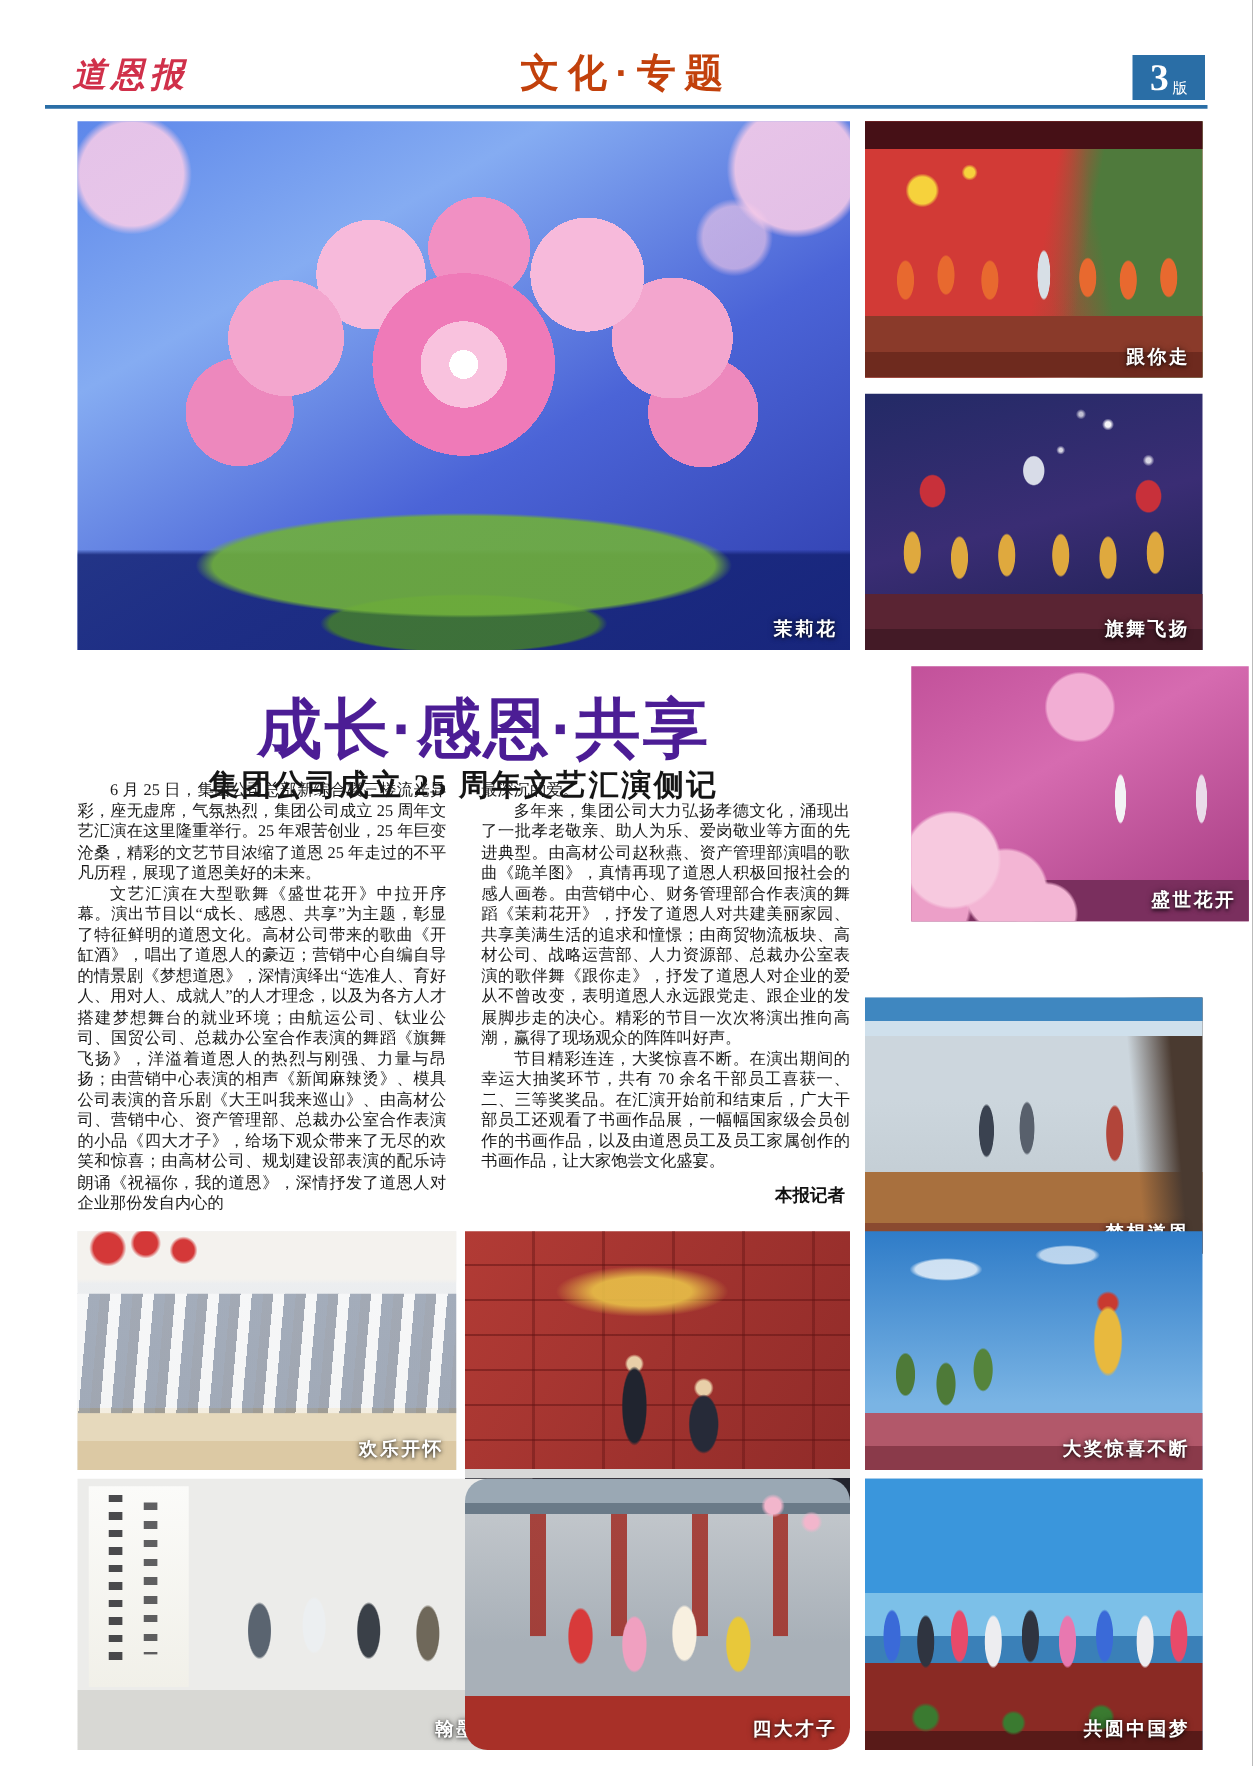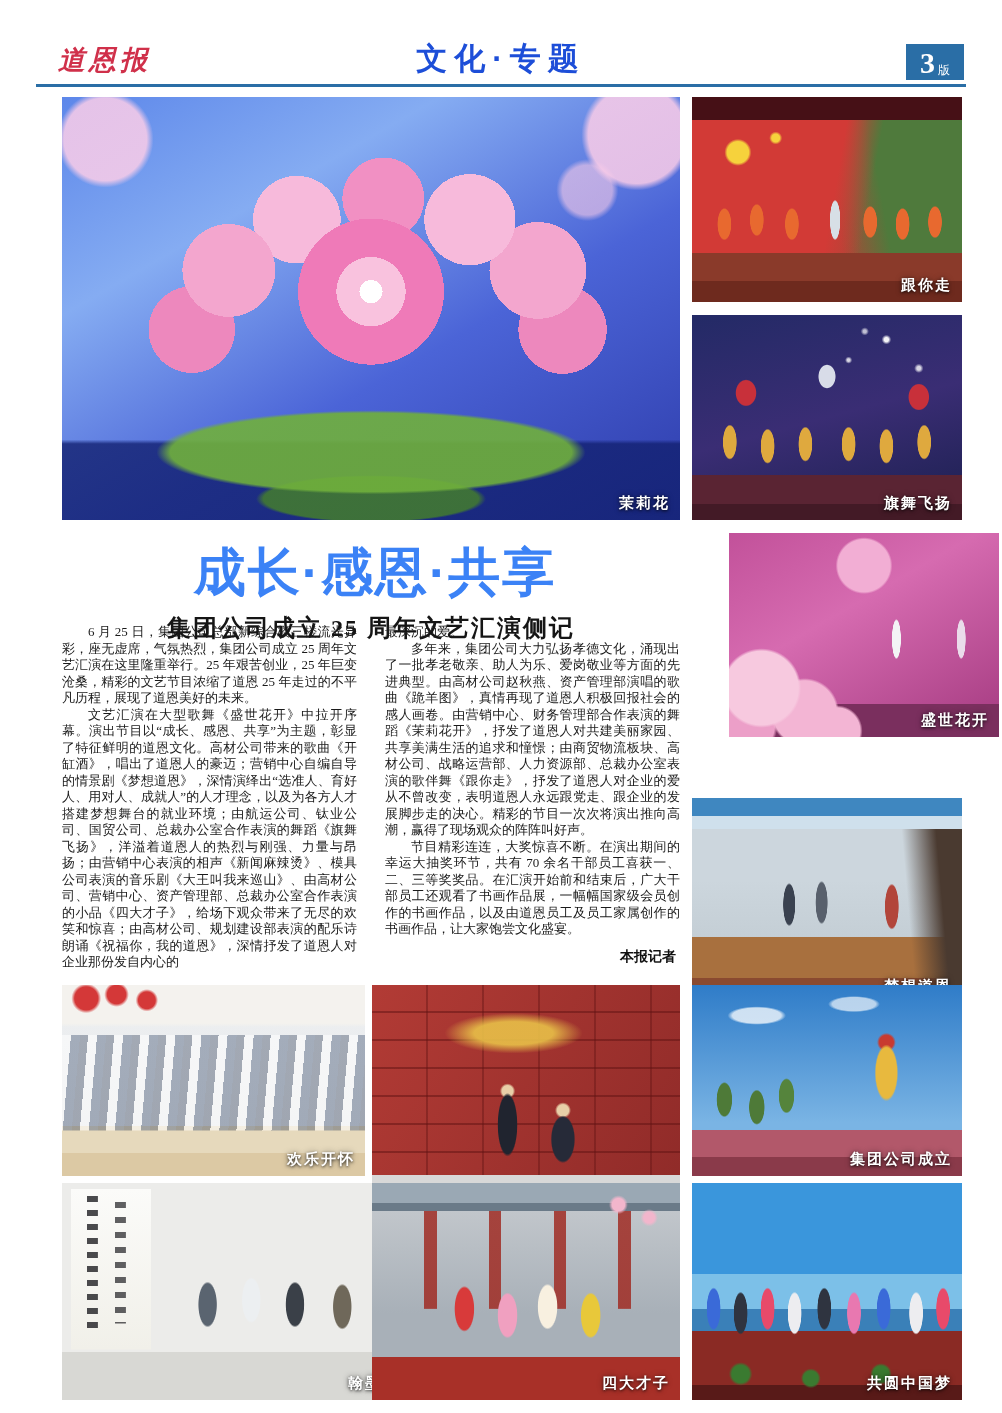"文化·专题" .section-title { color: #1d4ed8 -> #c2410c }
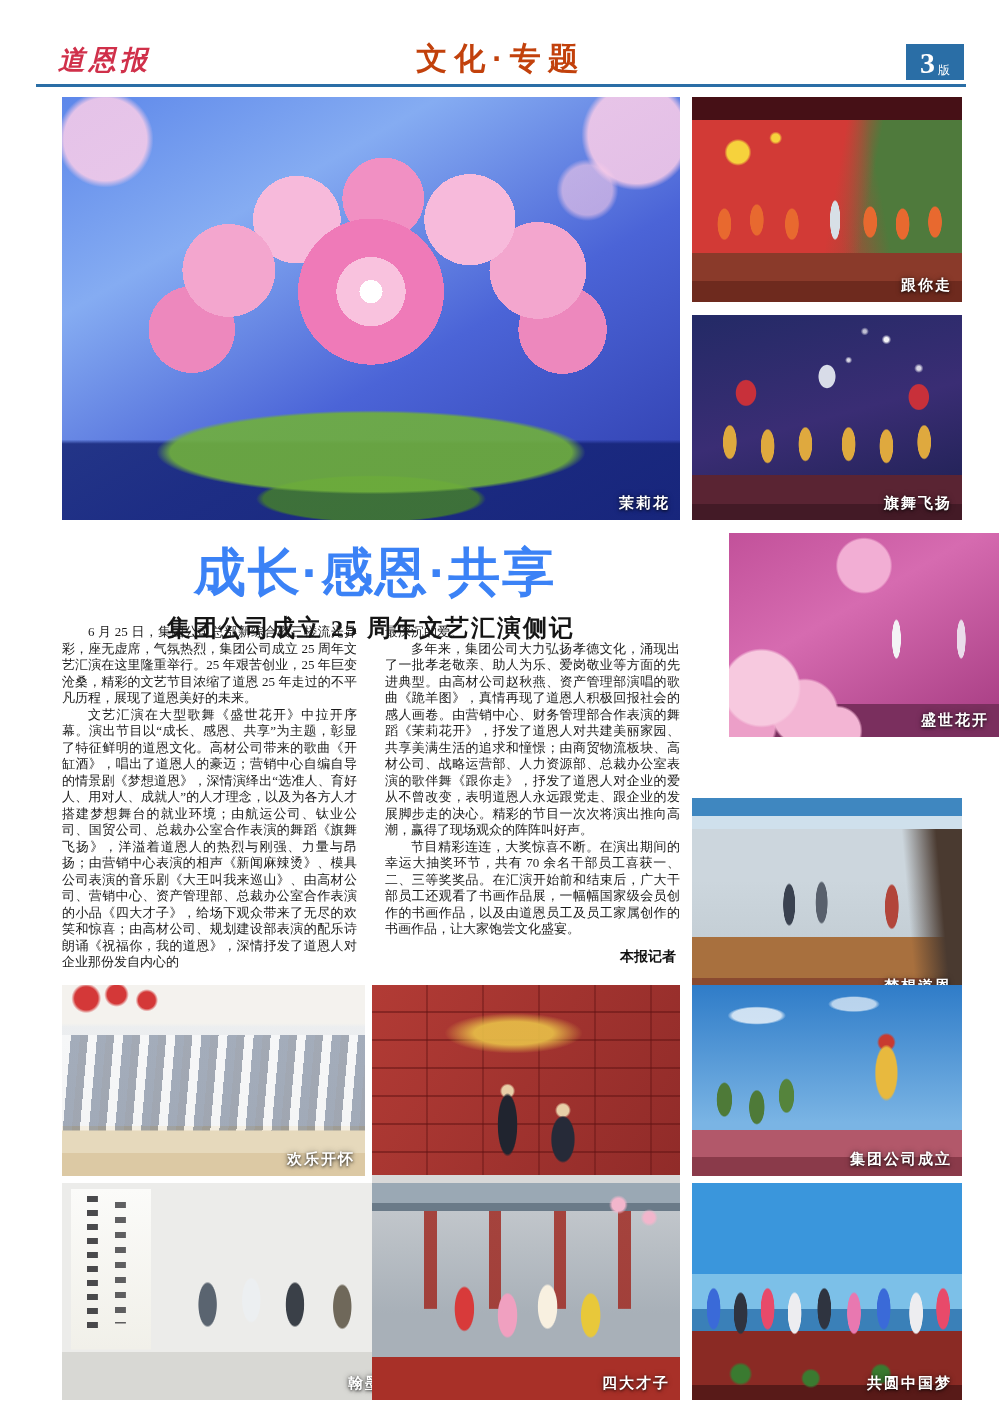"成长·感恩·共享" .art-title { color: #3b82f6 -> #4c1d95; margin: 4px -> 16px }
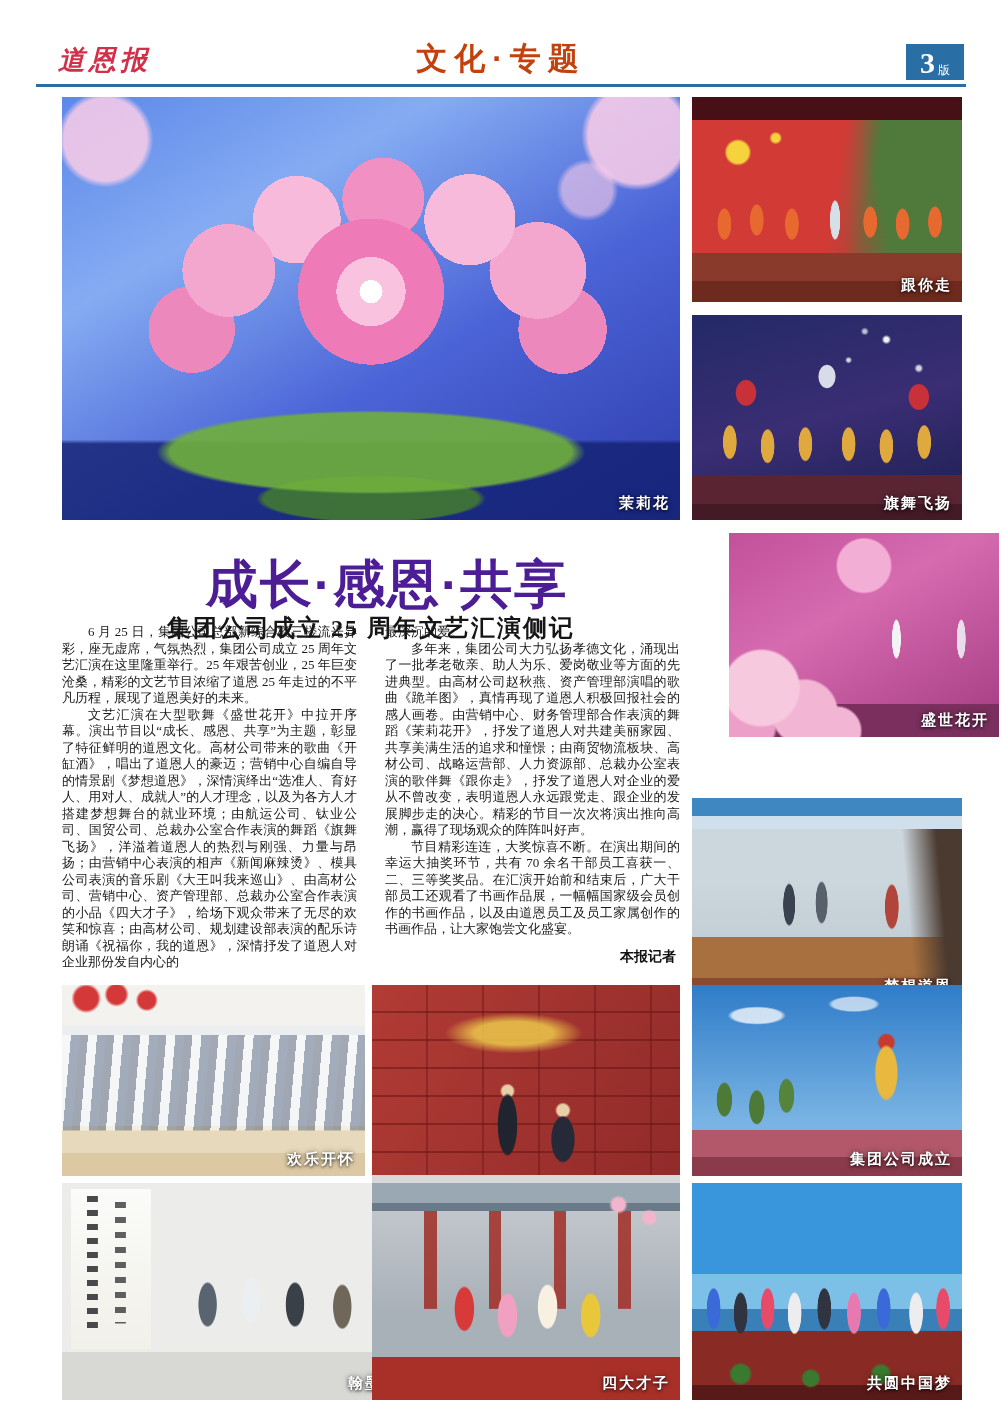"集团公司成立" span.cap { text: 集团公司成立 -> 大奖惊喜不断 }
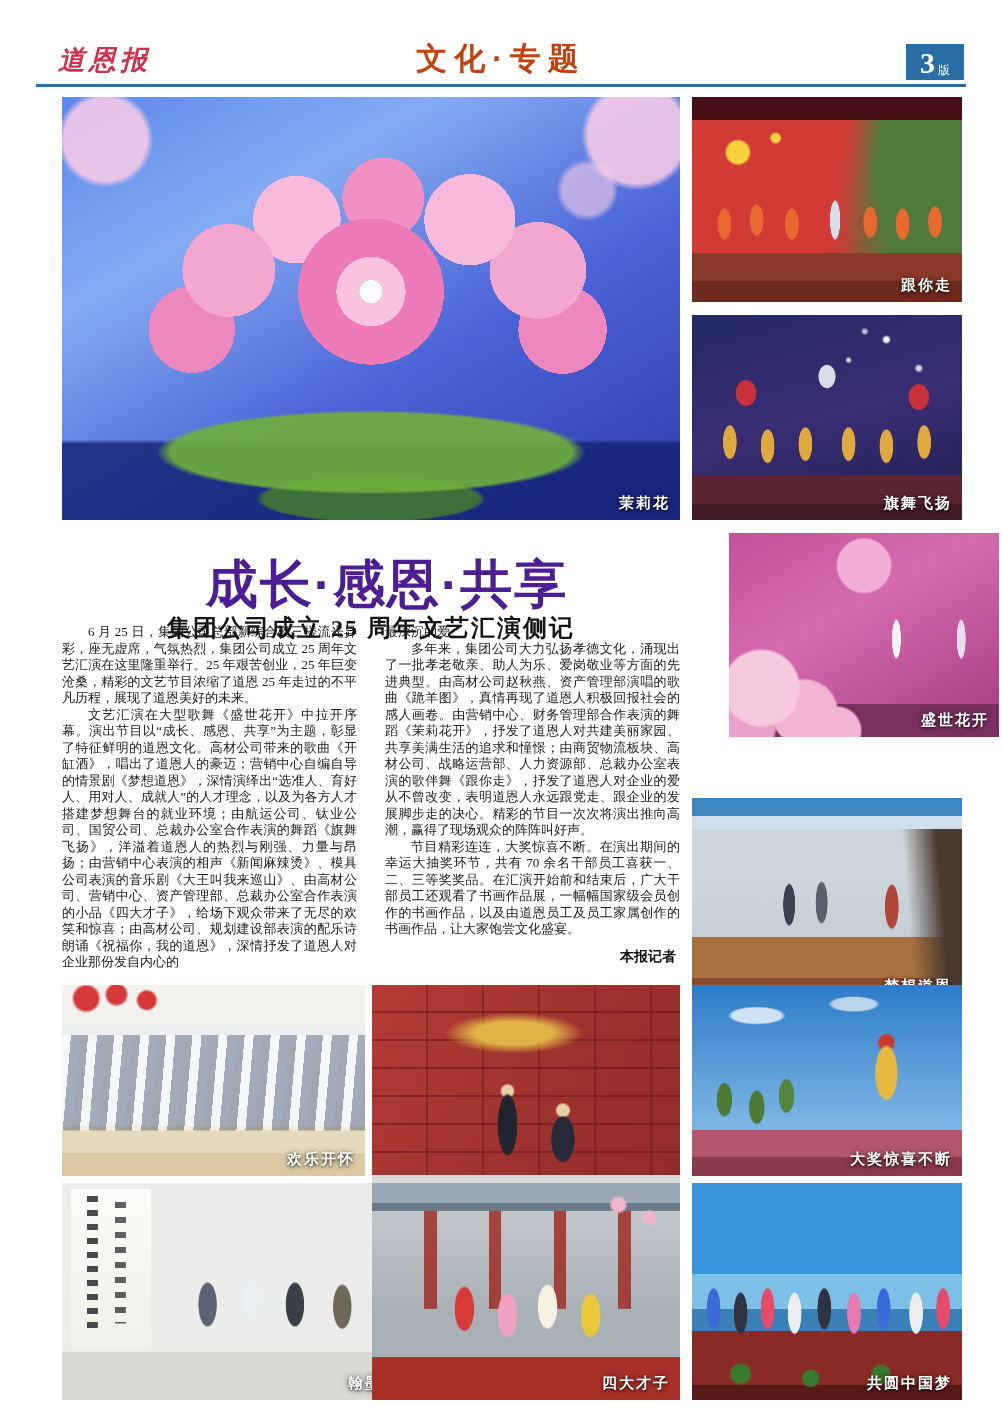"四大才子" .scene-caizi { border-radius: none -> 18px }
